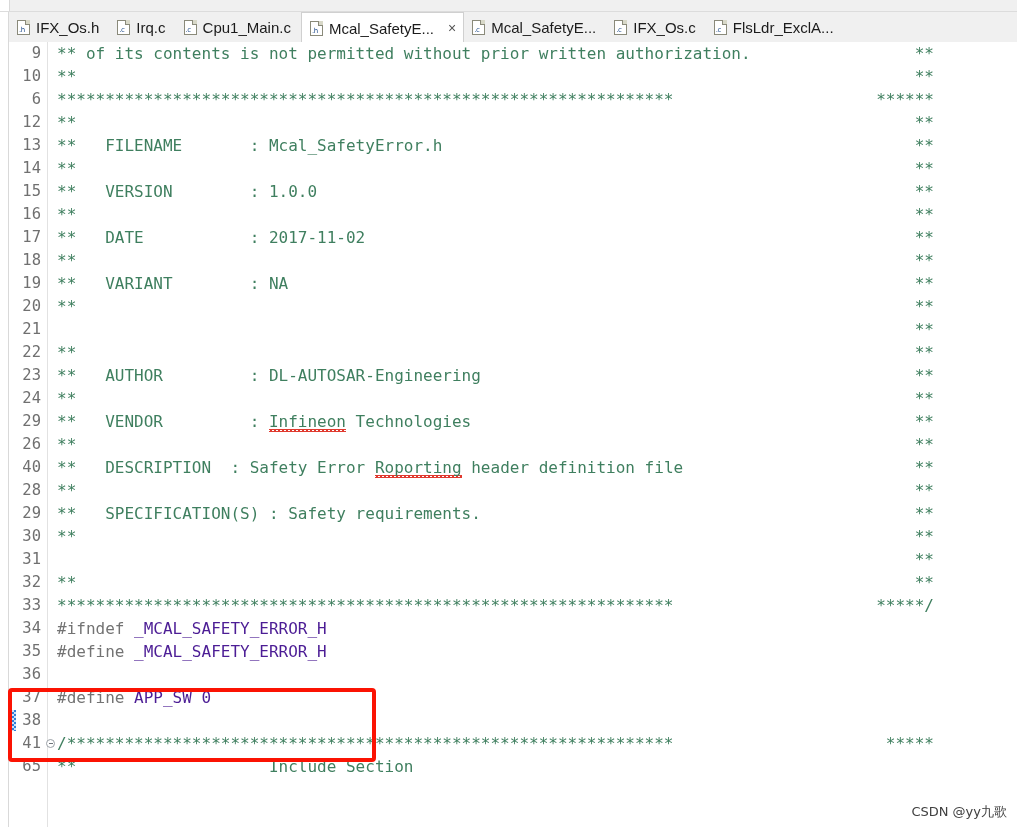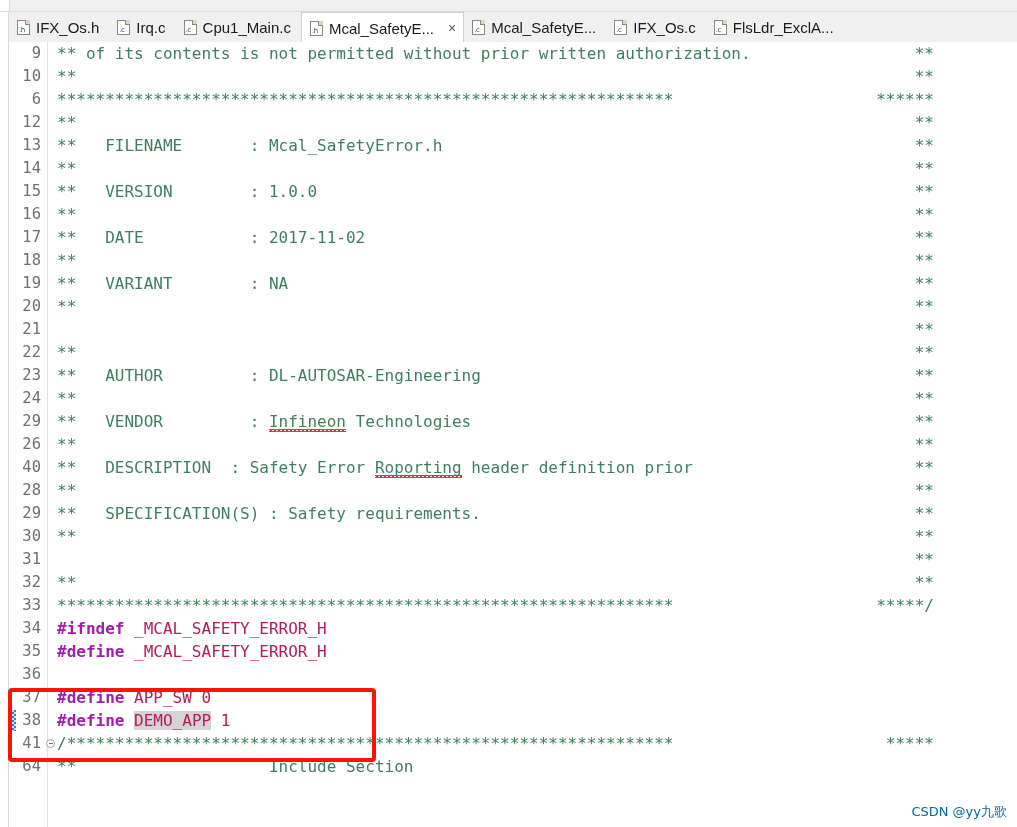"header definition prior" span.cmt { text: prior -> file }
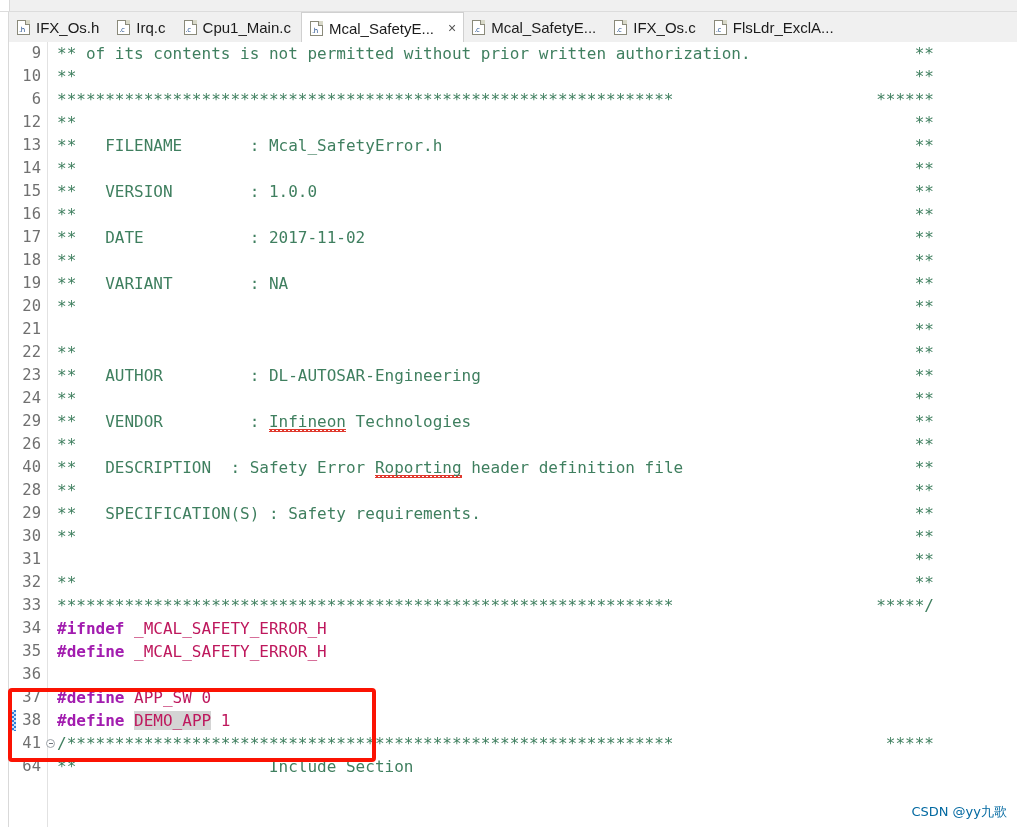"#ifndef" .kw { color: #a21caf -> #737373; font-weight: bold -> normal }
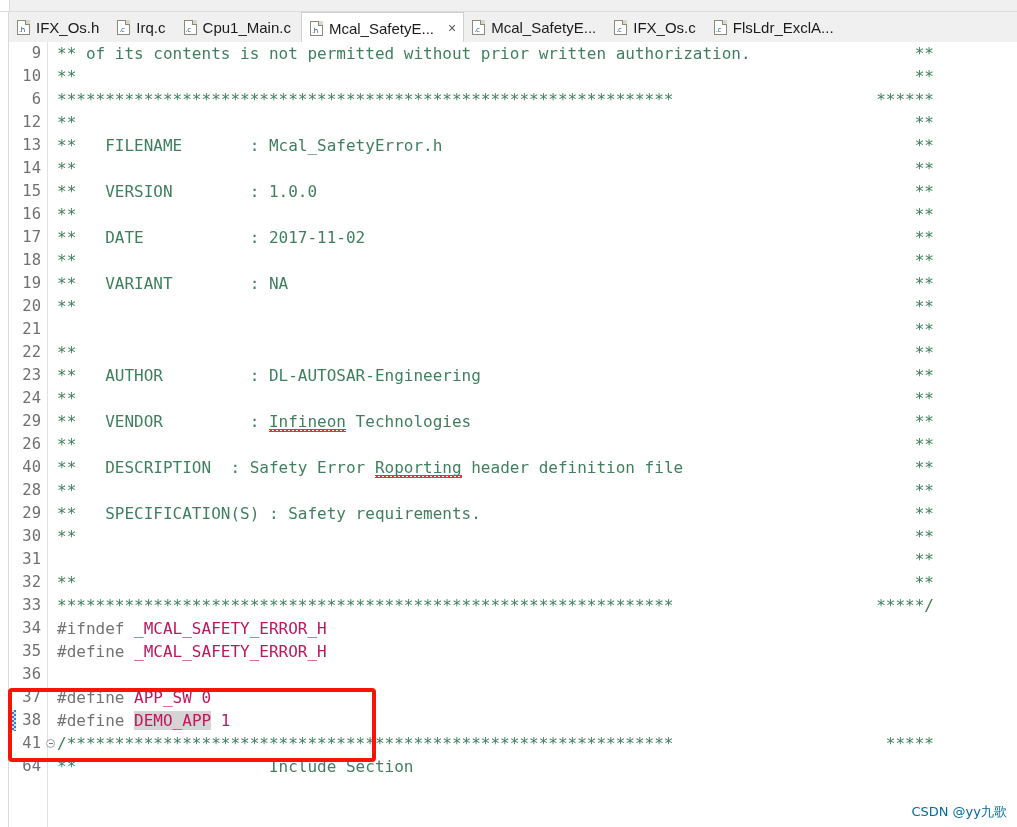"_MCAL_SAFETY_ERROR_H" .plain { color: #be185d -> #4c1d95 }
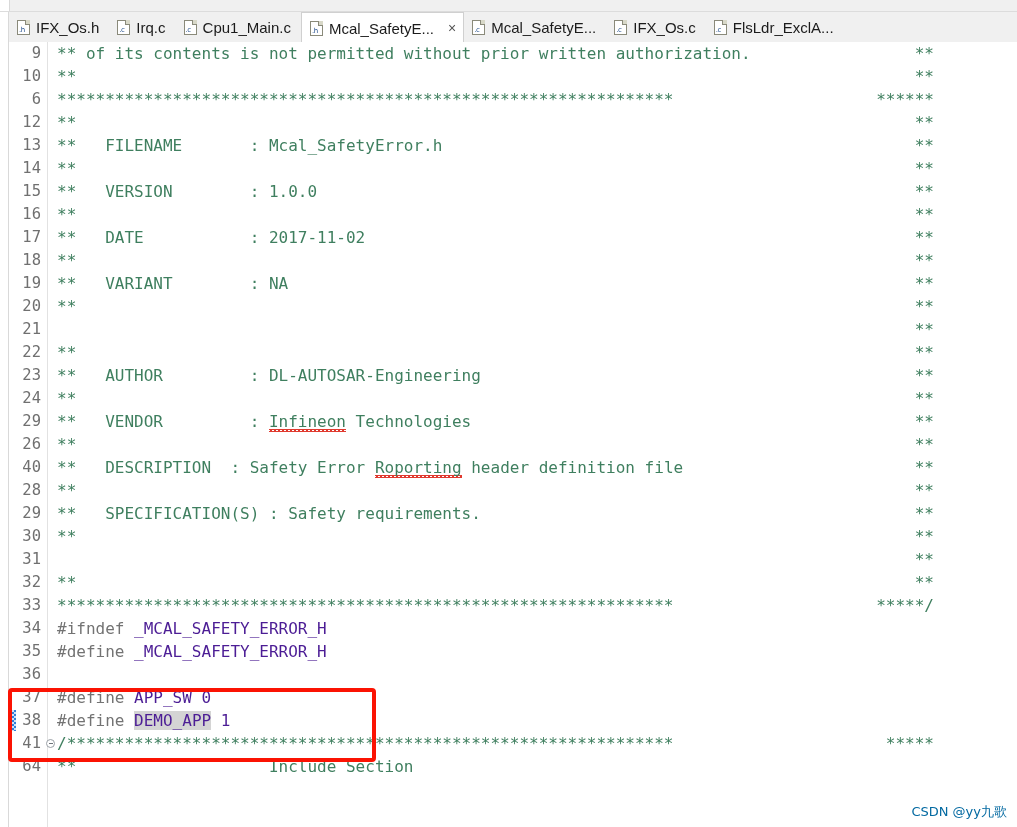"#define DEMO_APP 1" div.code { html: <div><span>#define</span><span> </span><span>DEMO_APP</span><span> 1</span></div> -> none }
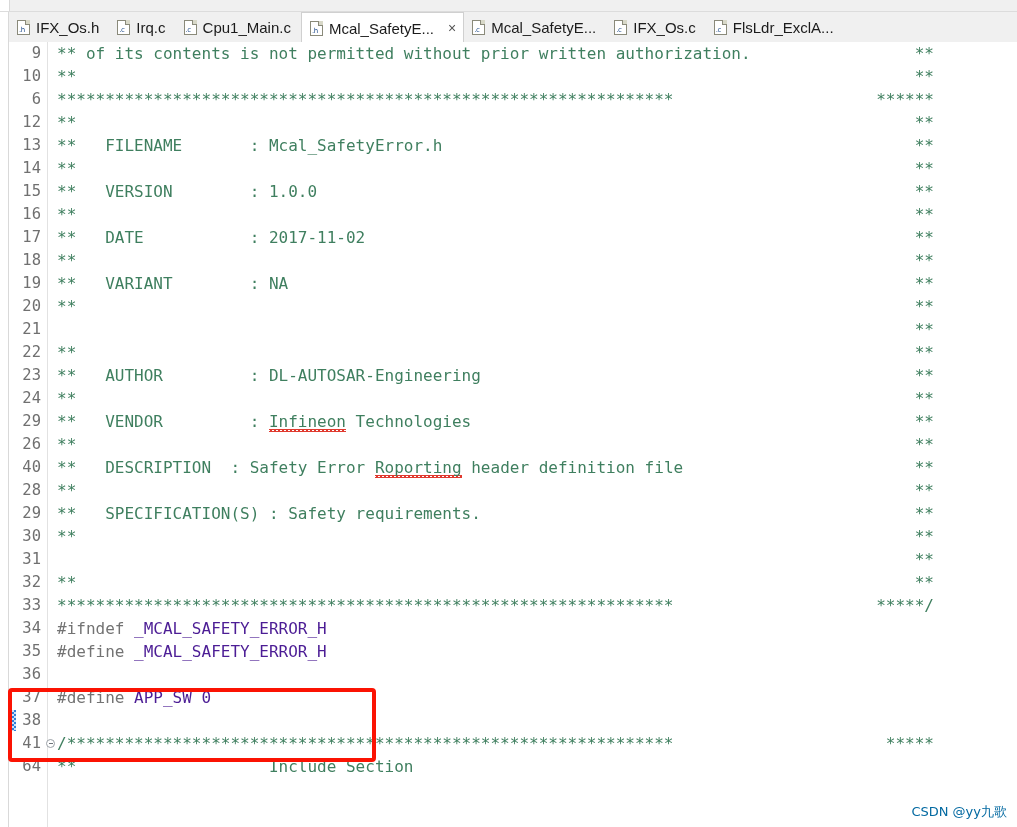"64" div.gutter { text: 64 -> 65 }
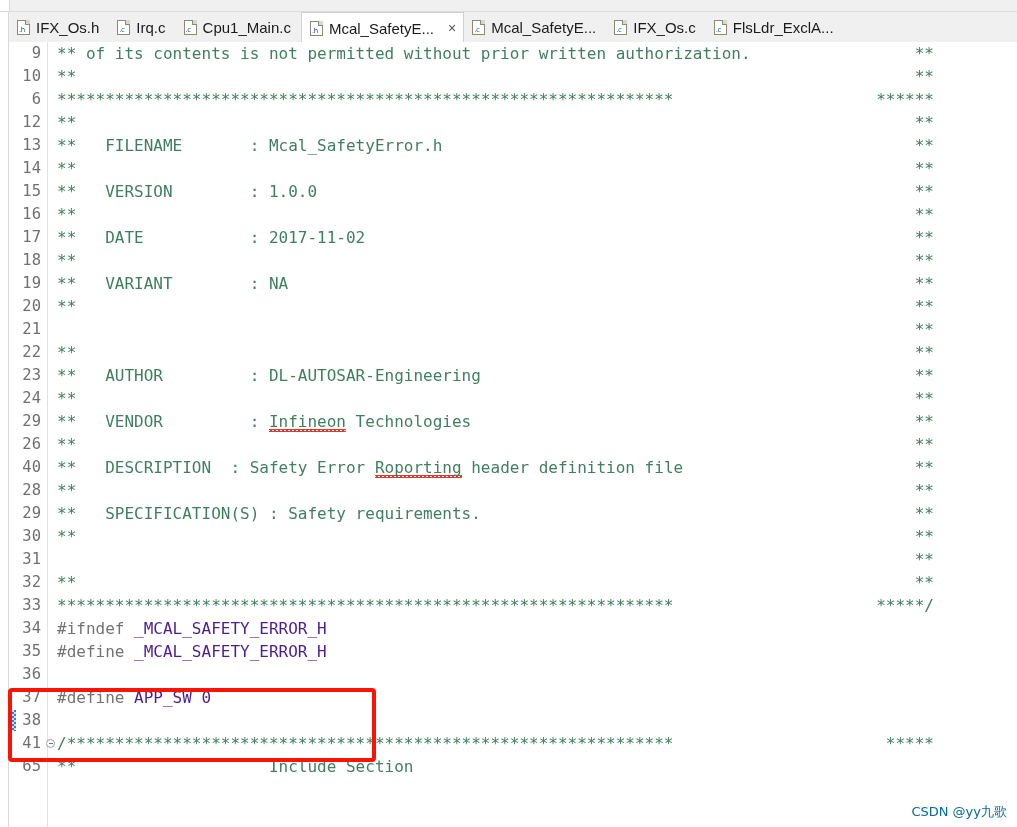"CSDN @yy九歌" .watermark { color: #0369a1 -> #404040 }
